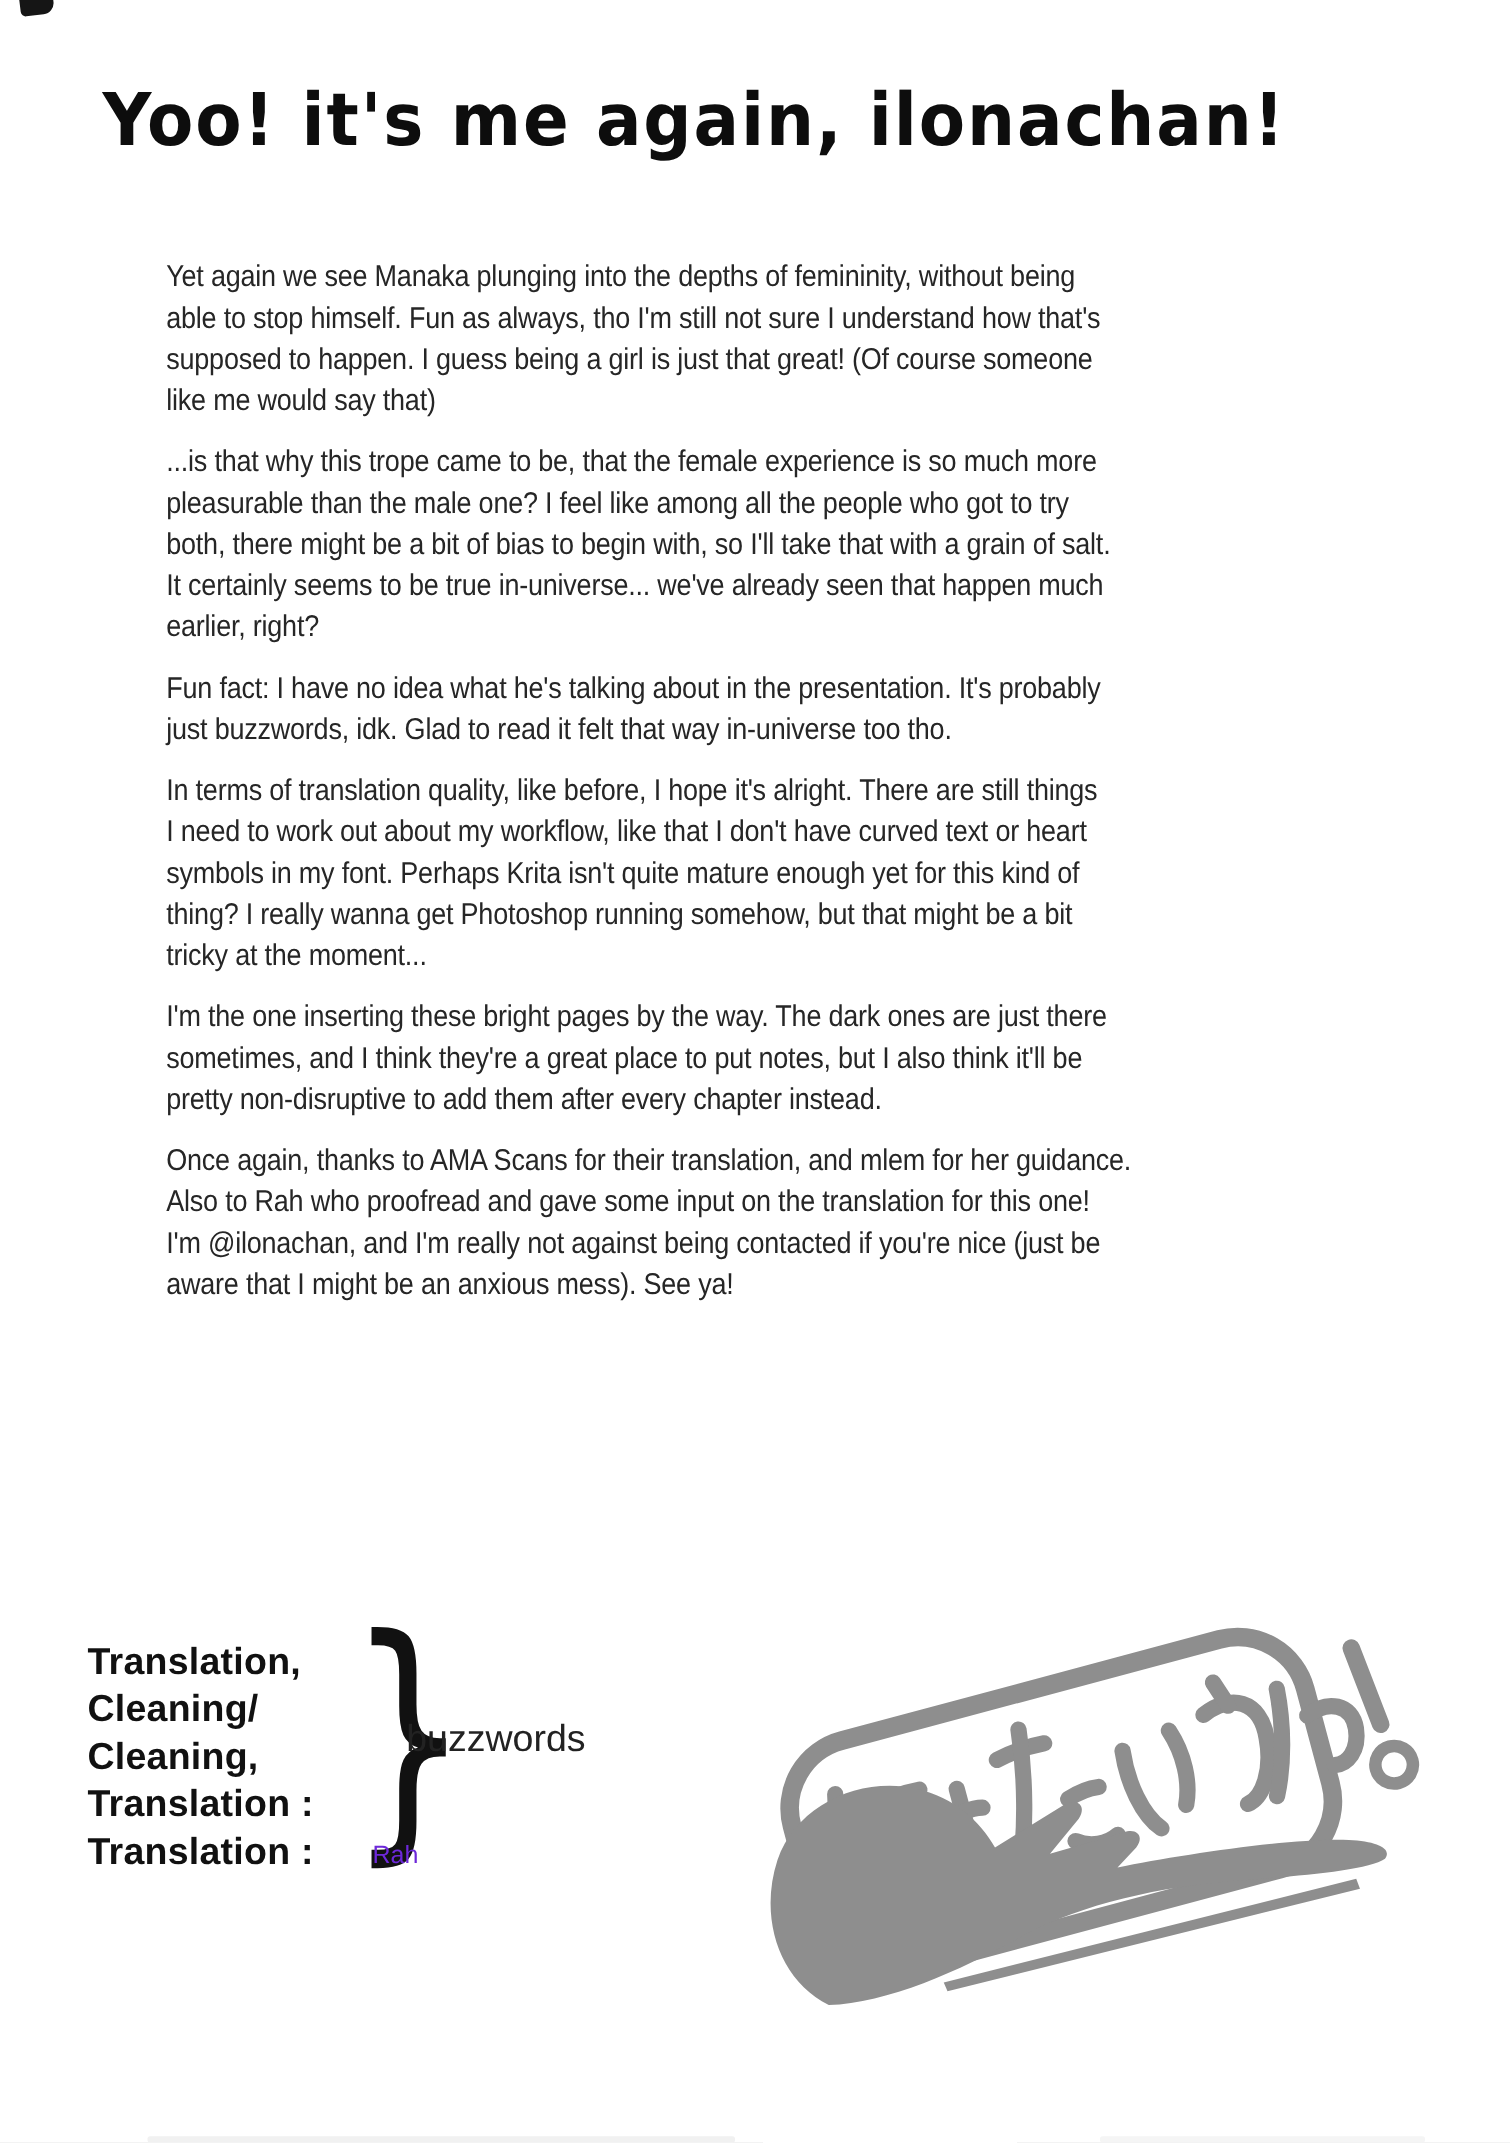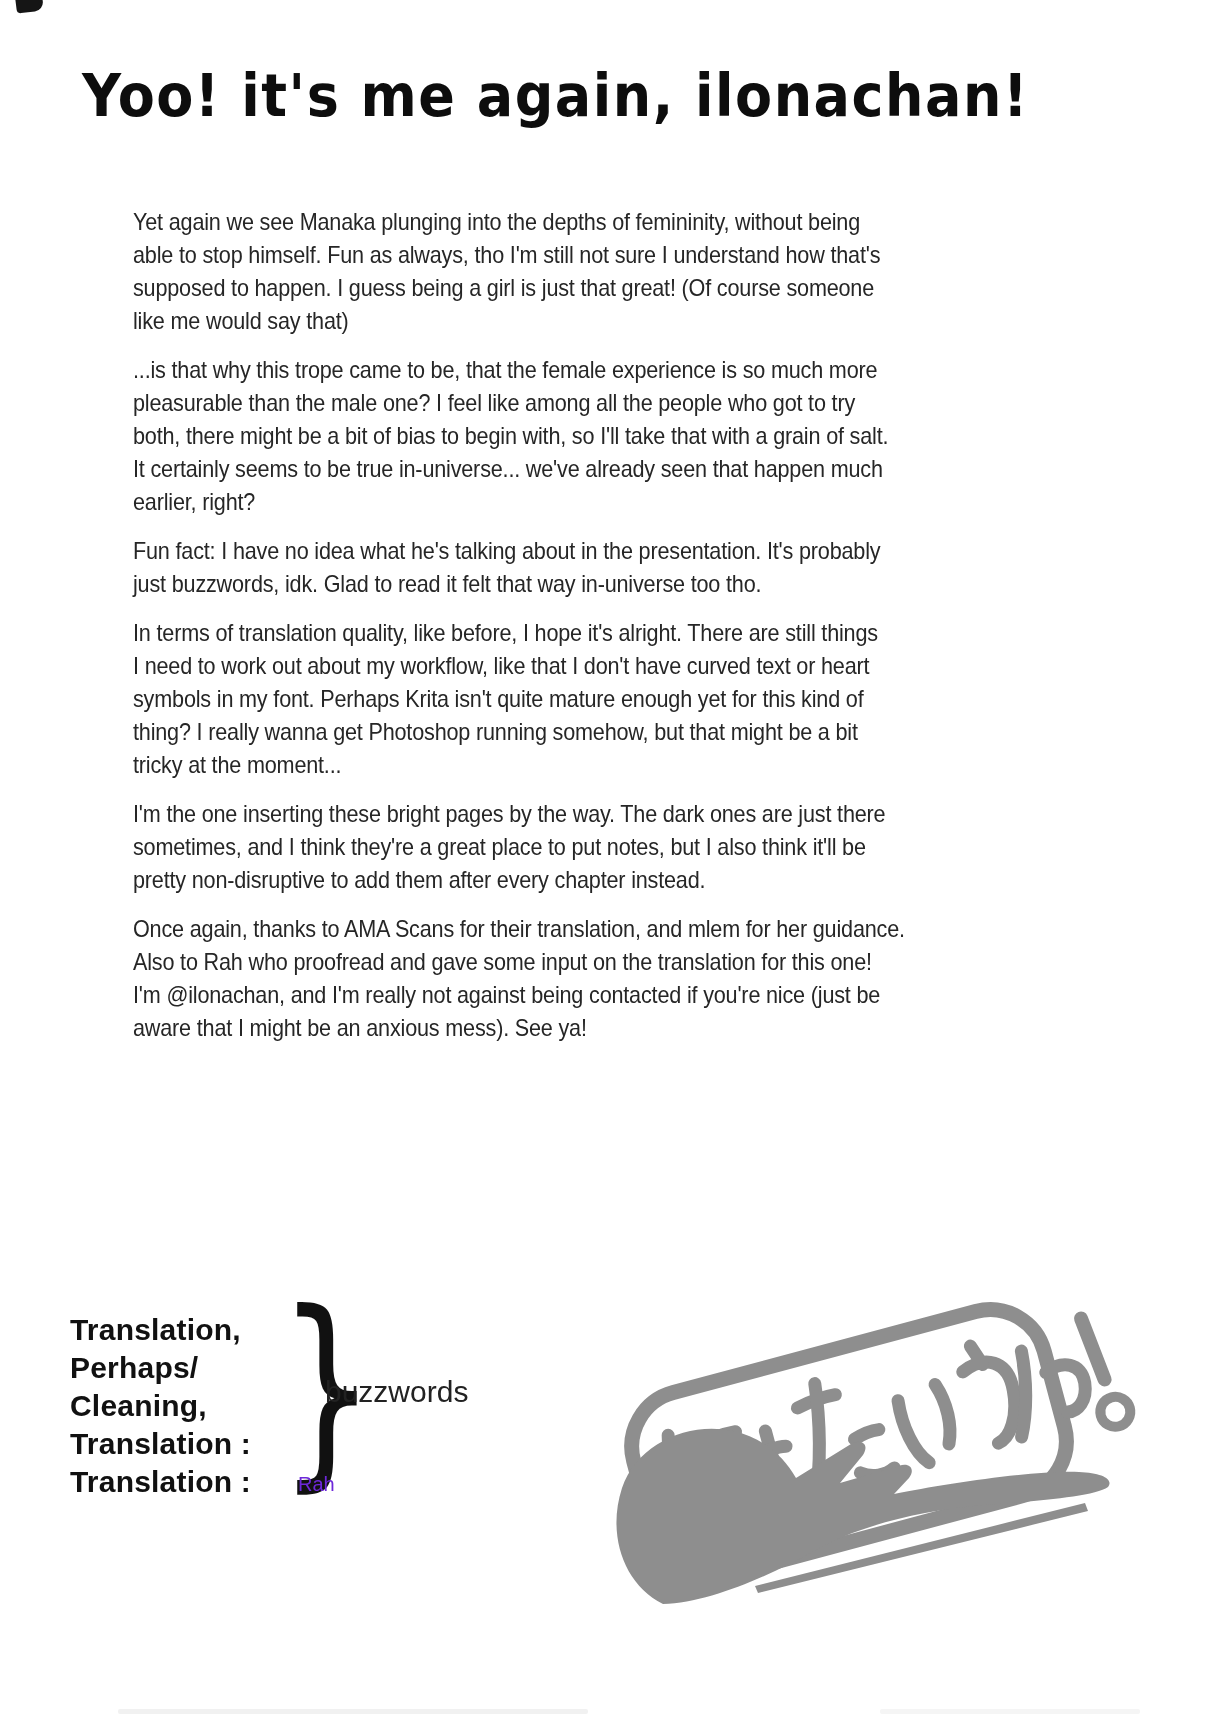"Perhaps/" div { text: Perhaps/ -> Cleaning/ }
